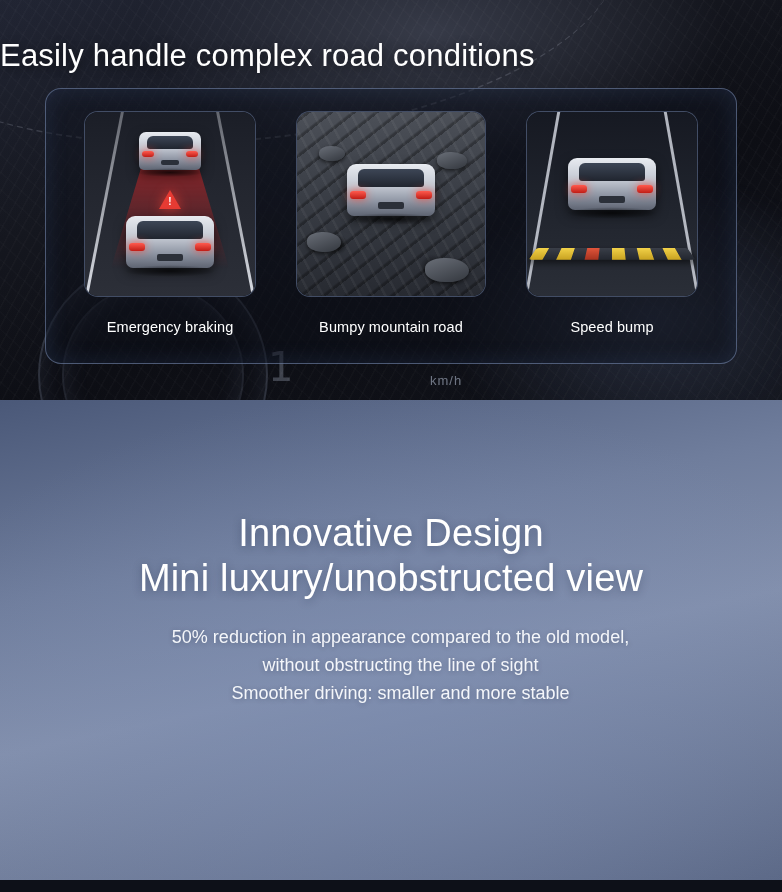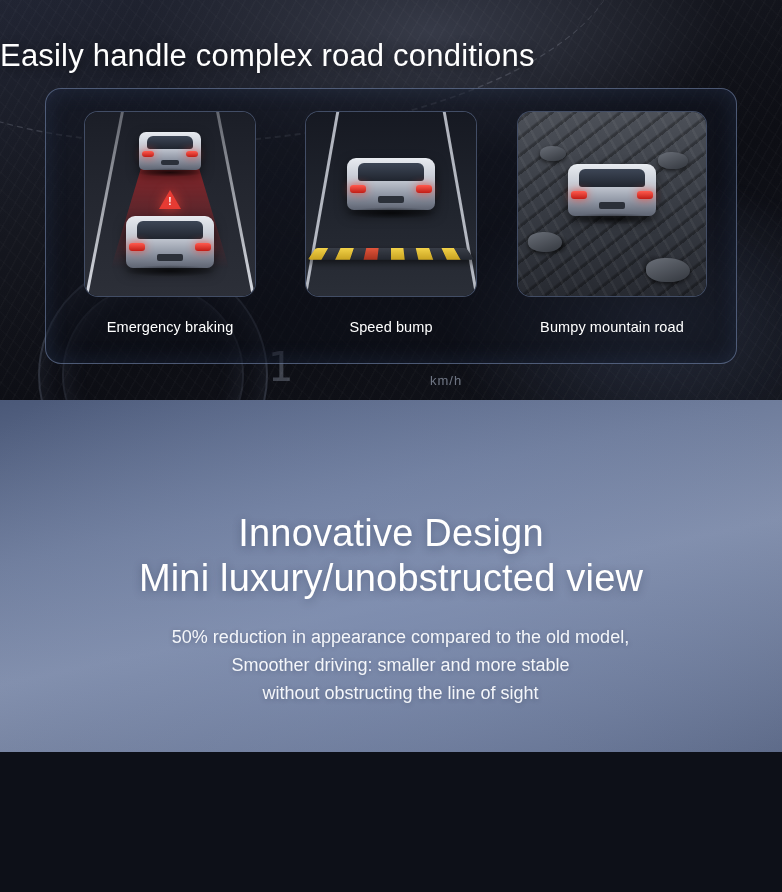"Speed bump" div.card { order: before "Bumpy mountain road" -> after "Bumpy mountain road" }
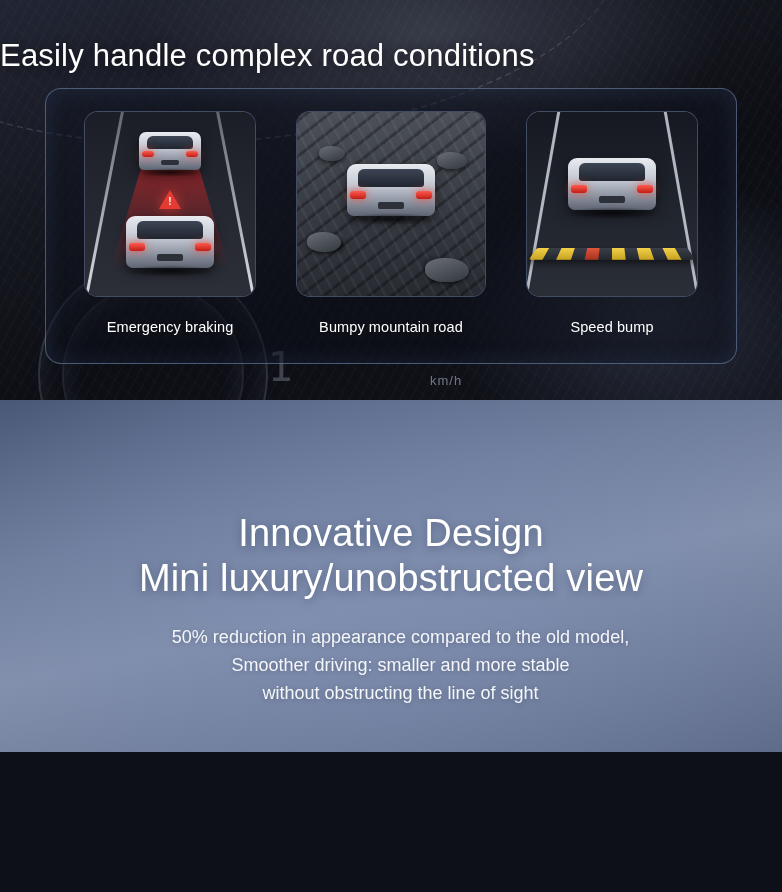"Innovative Design" .bottom-section { height: 352px -> 480px }
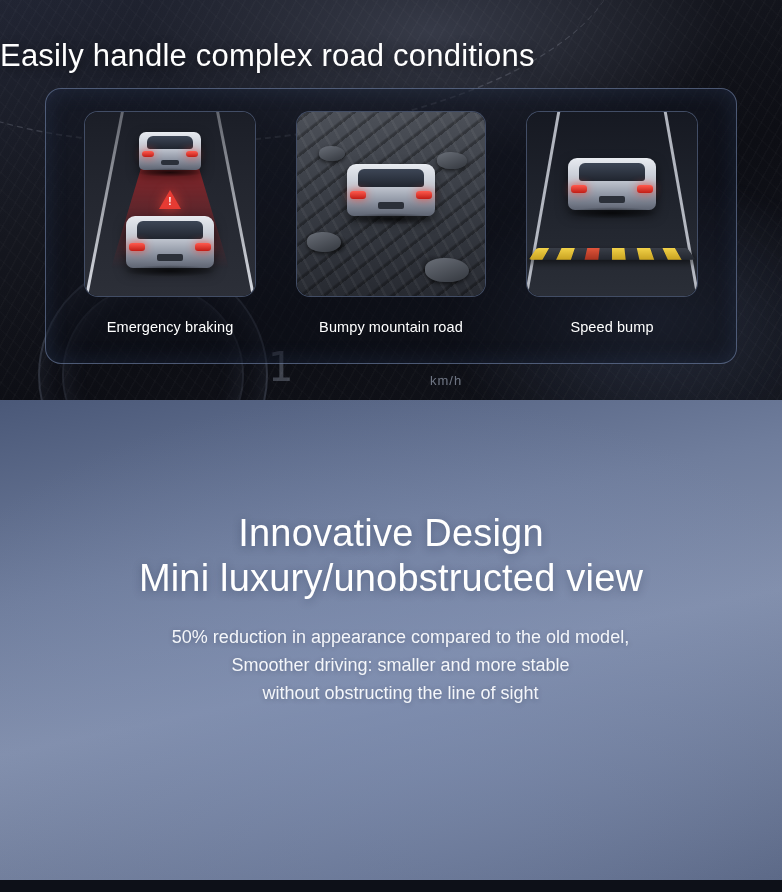"Smoother driving: smaller and more" div { order: before "without obstructing the line of" -> after "without obstructing the line of" }
